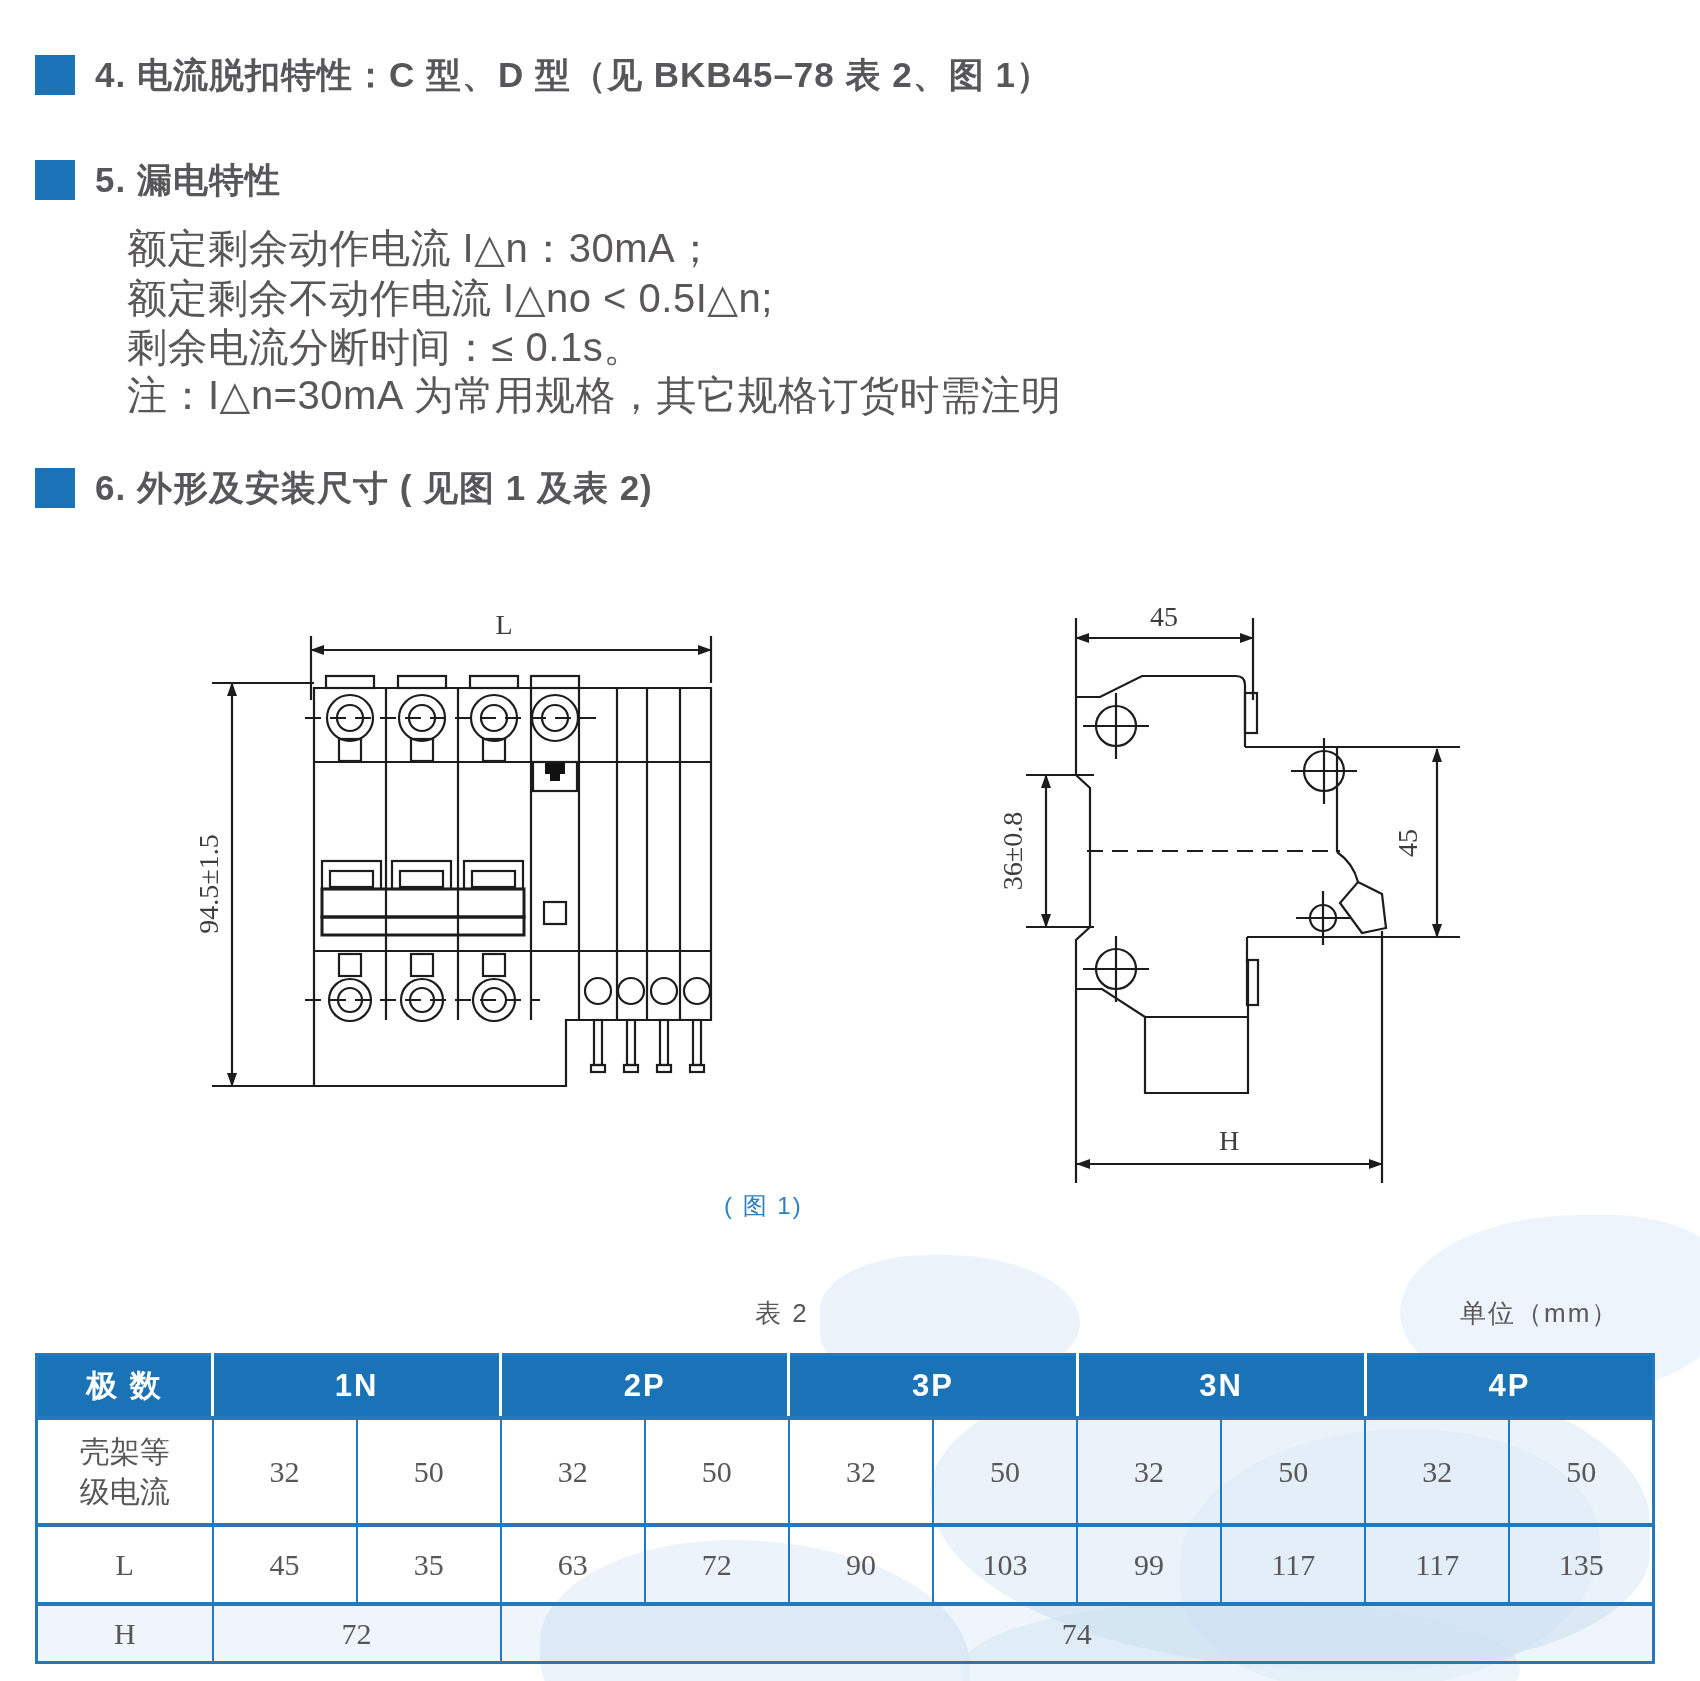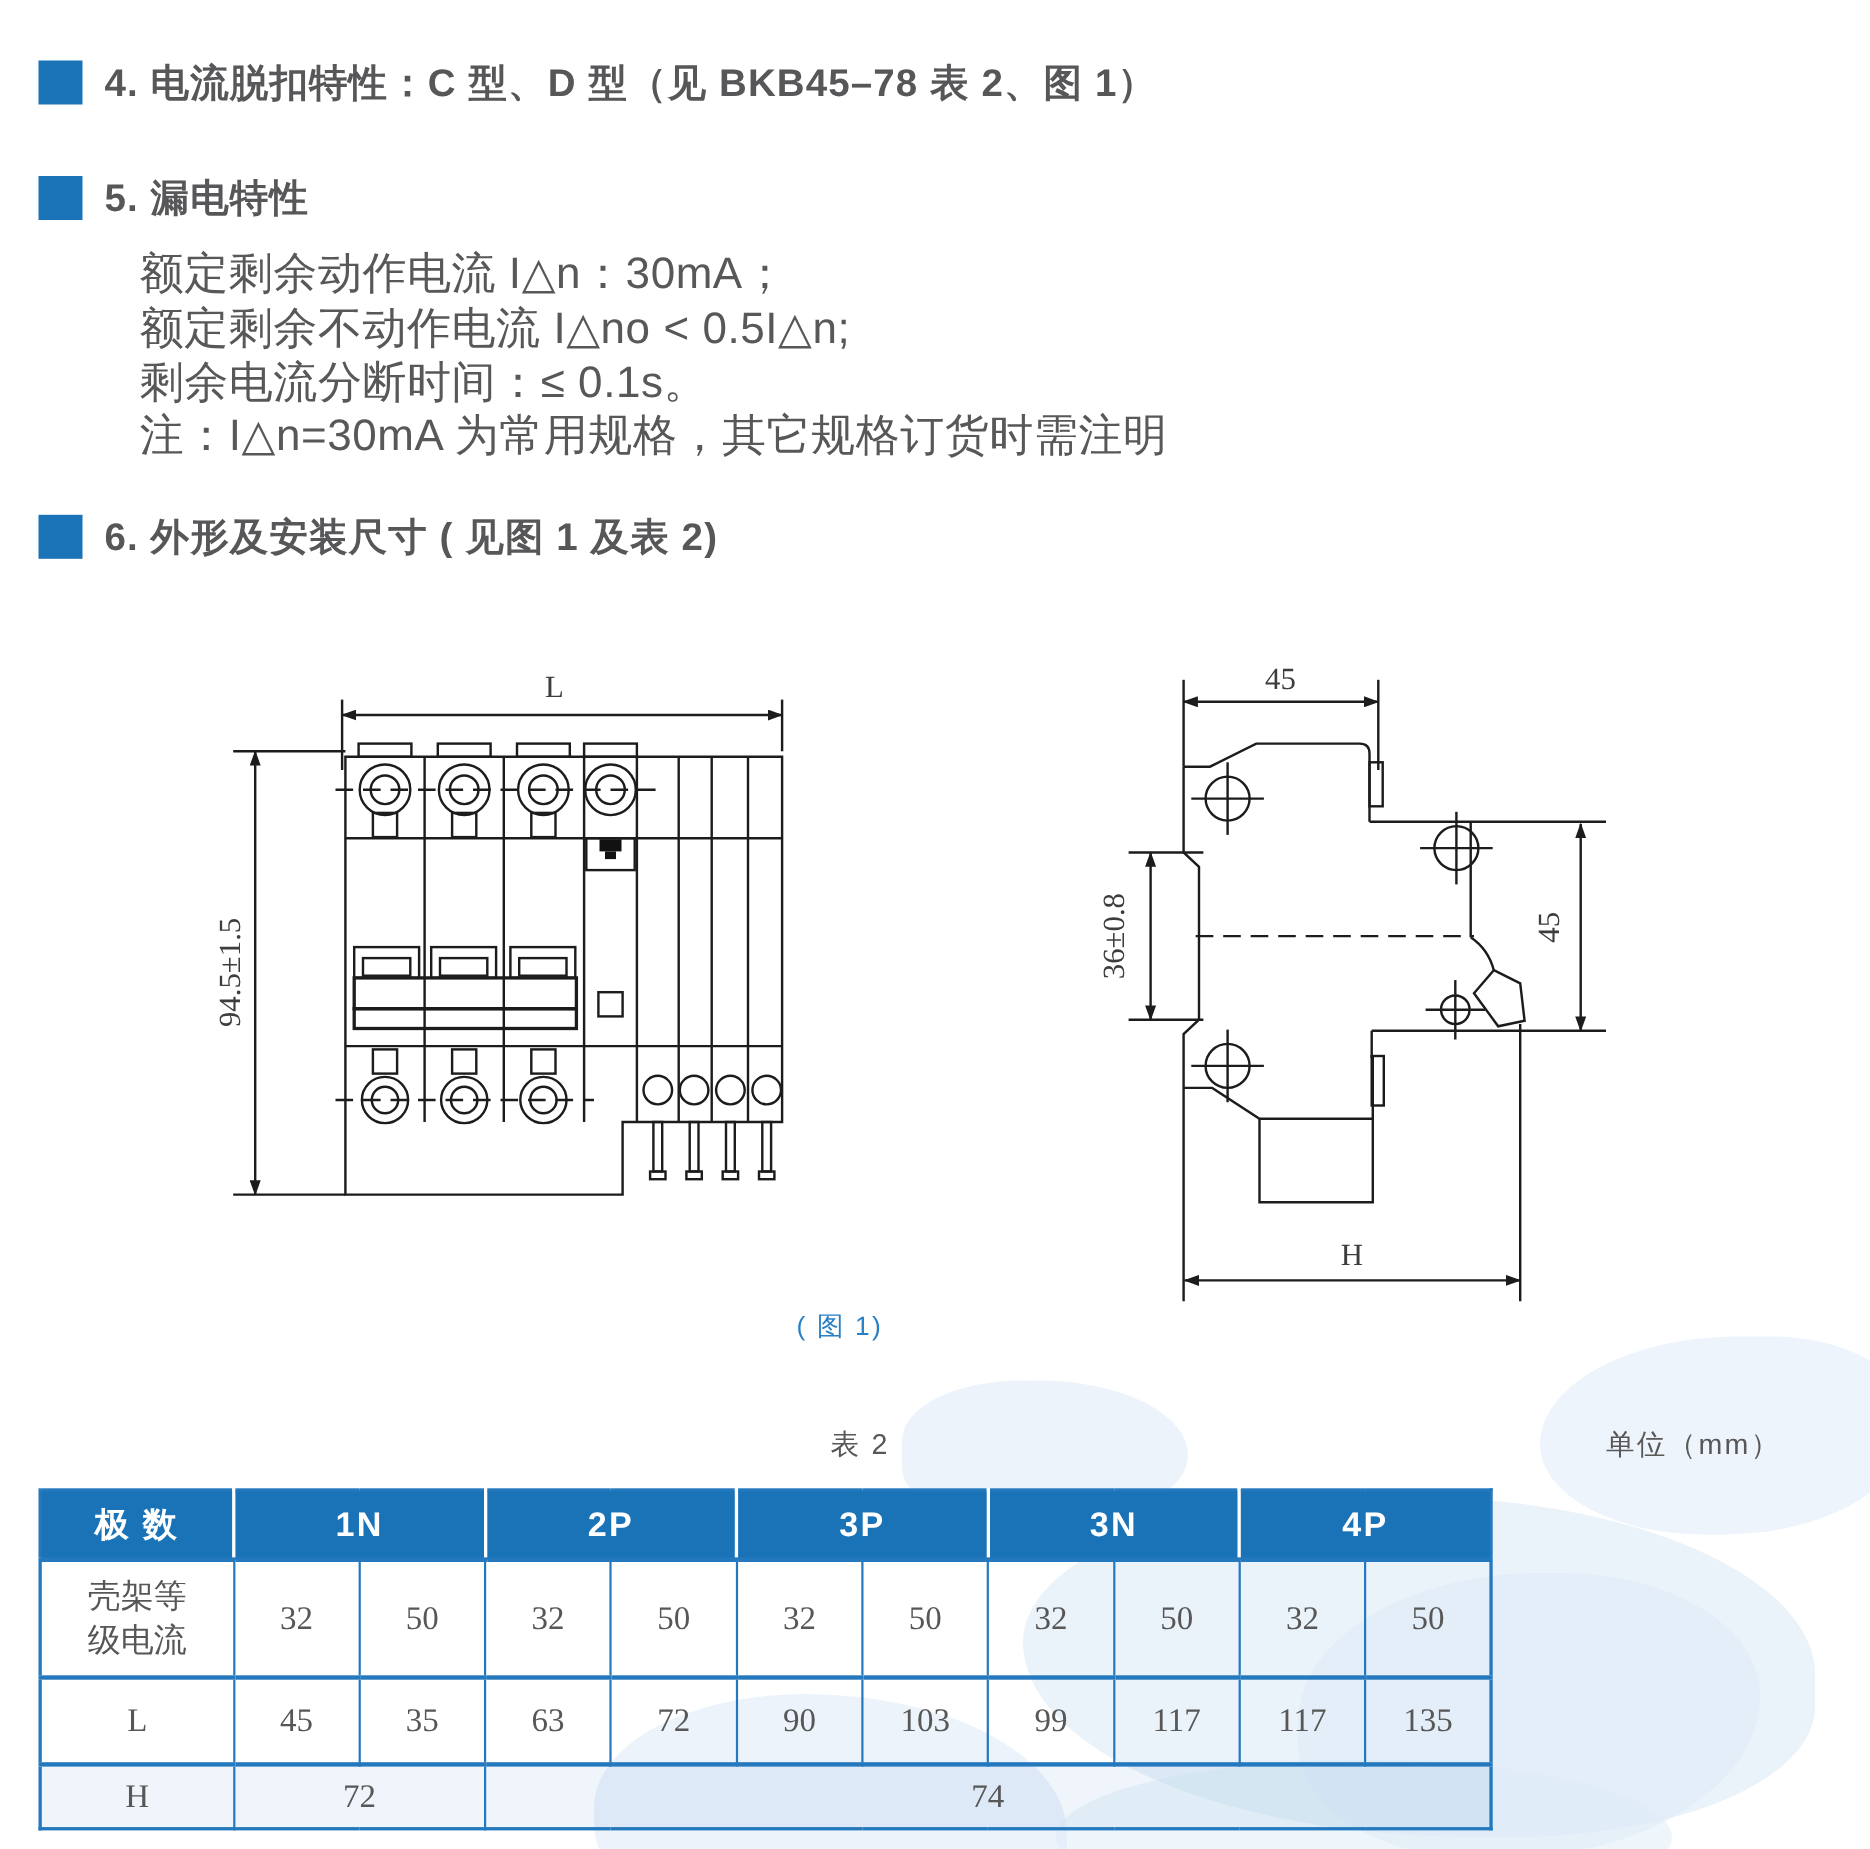"极 数" .spec-table { width: 1322px -> 1620px }
